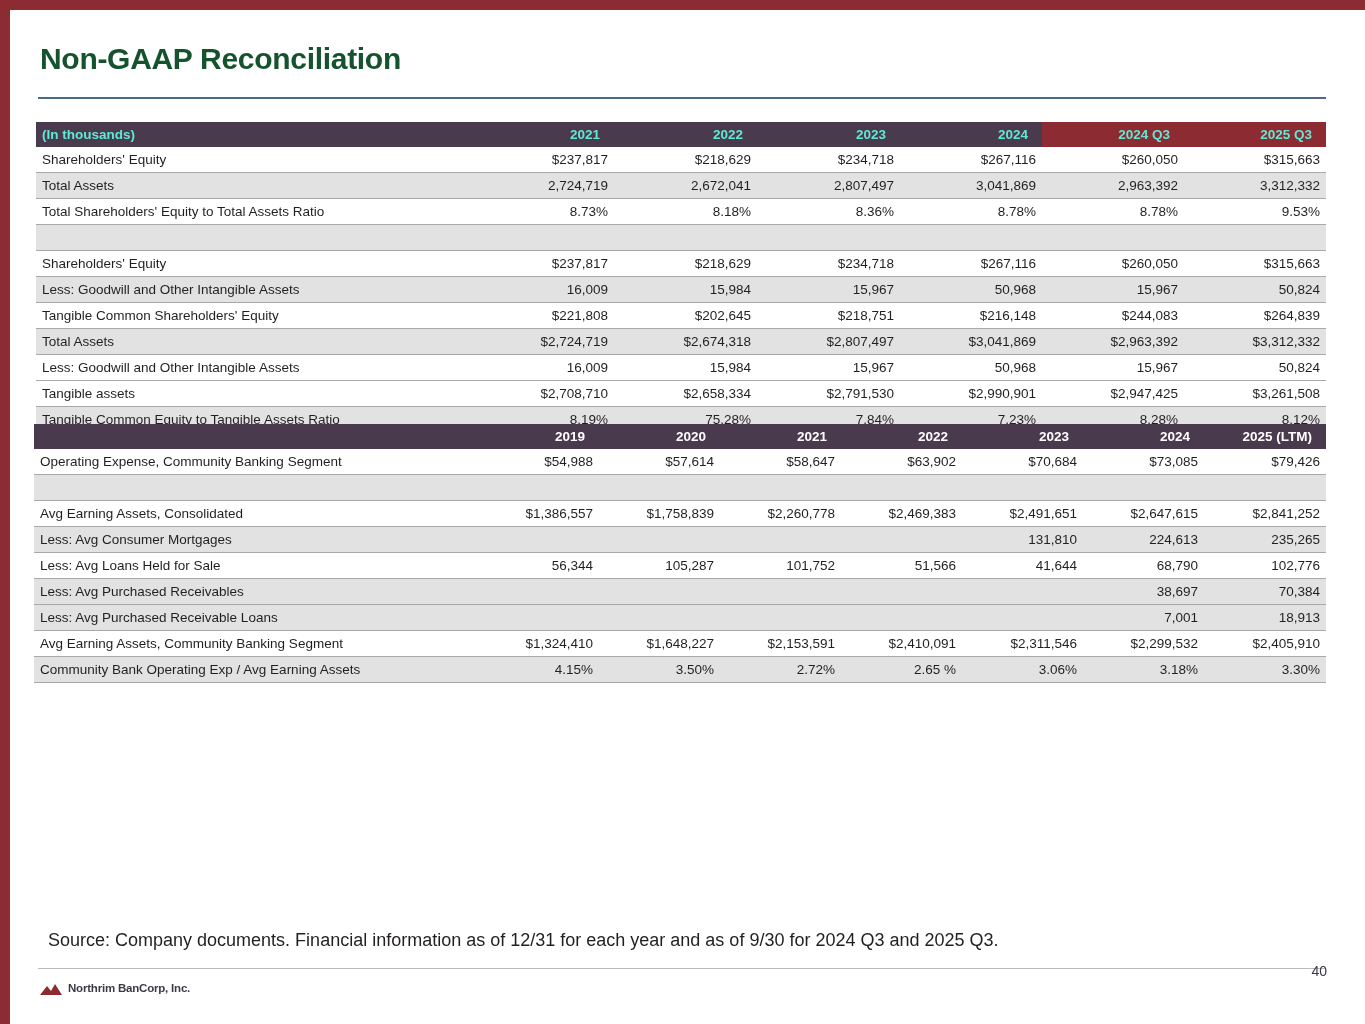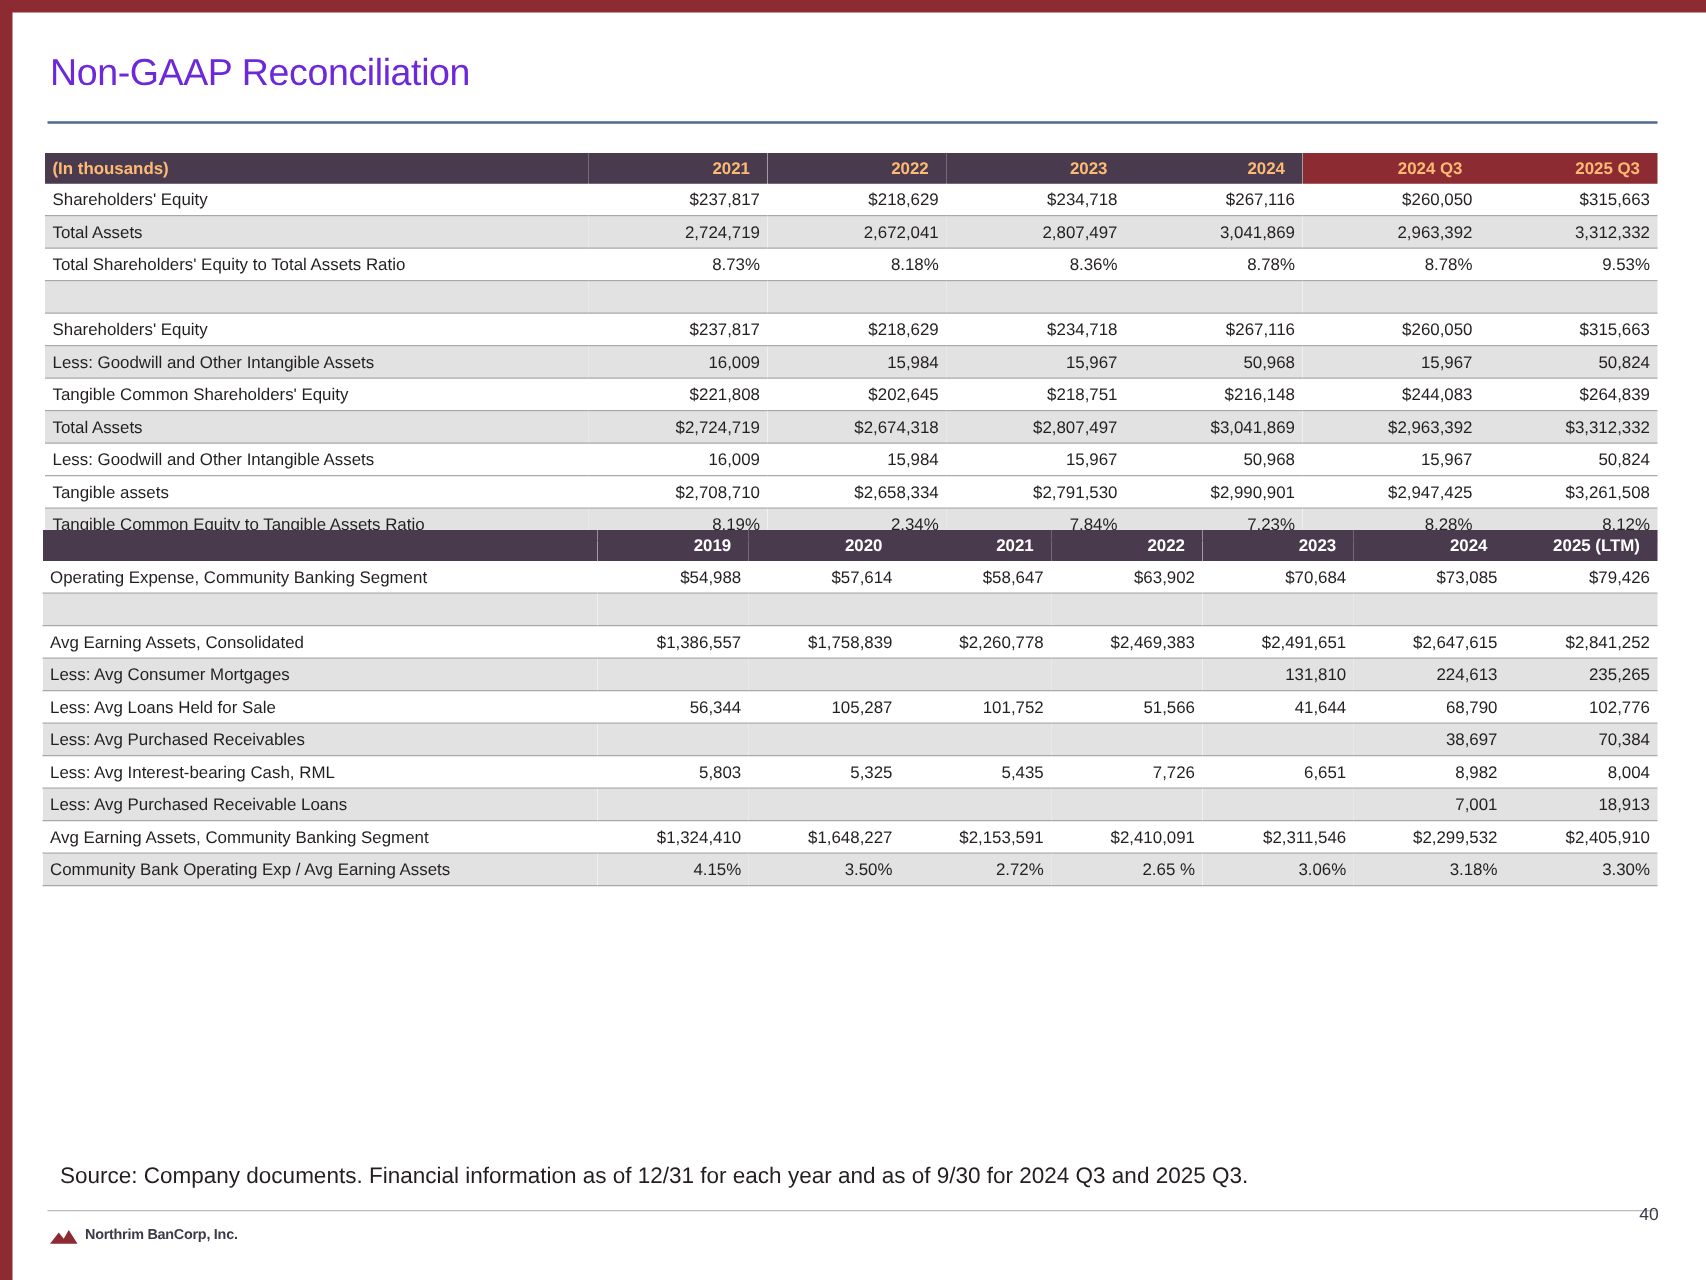"Non-GAAP Reconciliation" .page-title { color: #6d28d9 -> #14532d; font-weight: normal -> bold }
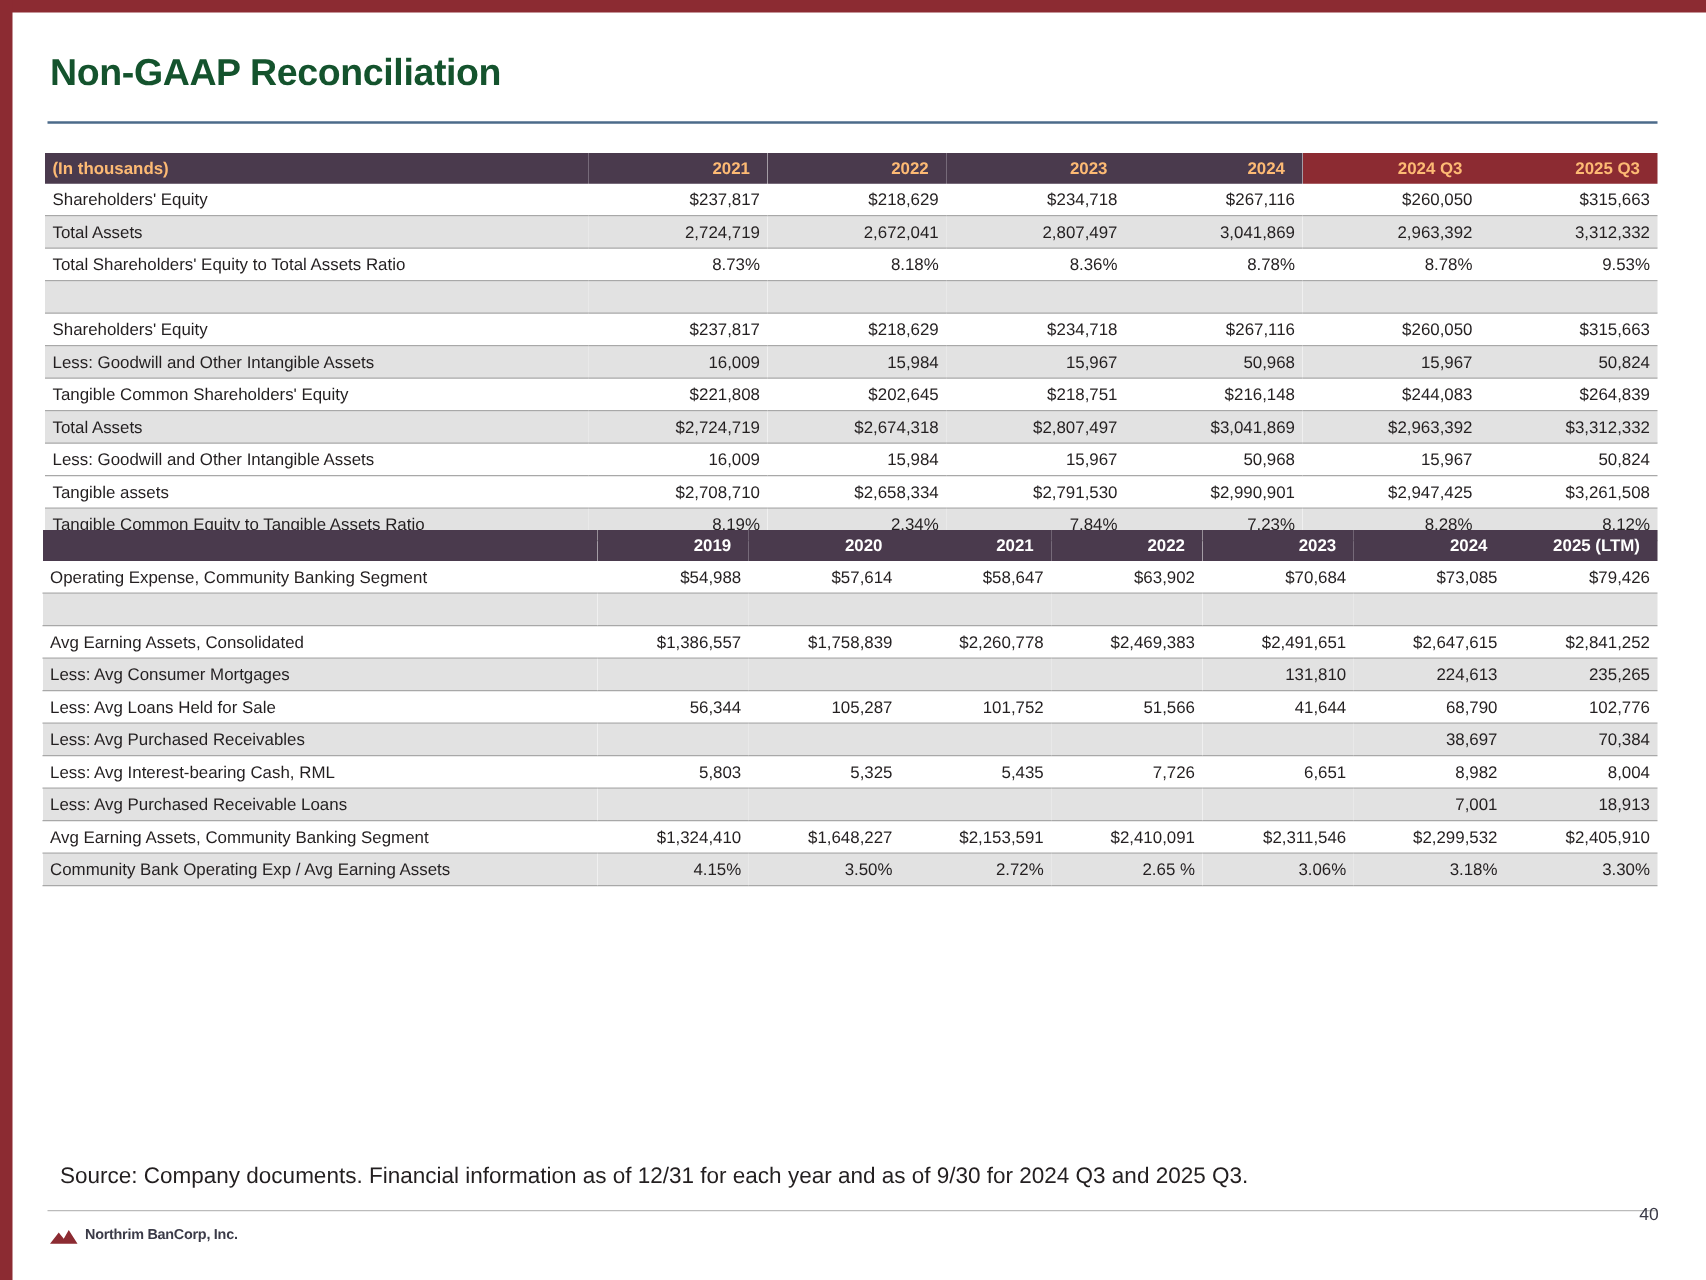"(In thousands)" .hdr td { color: #fdba74 -> #5eead4 }
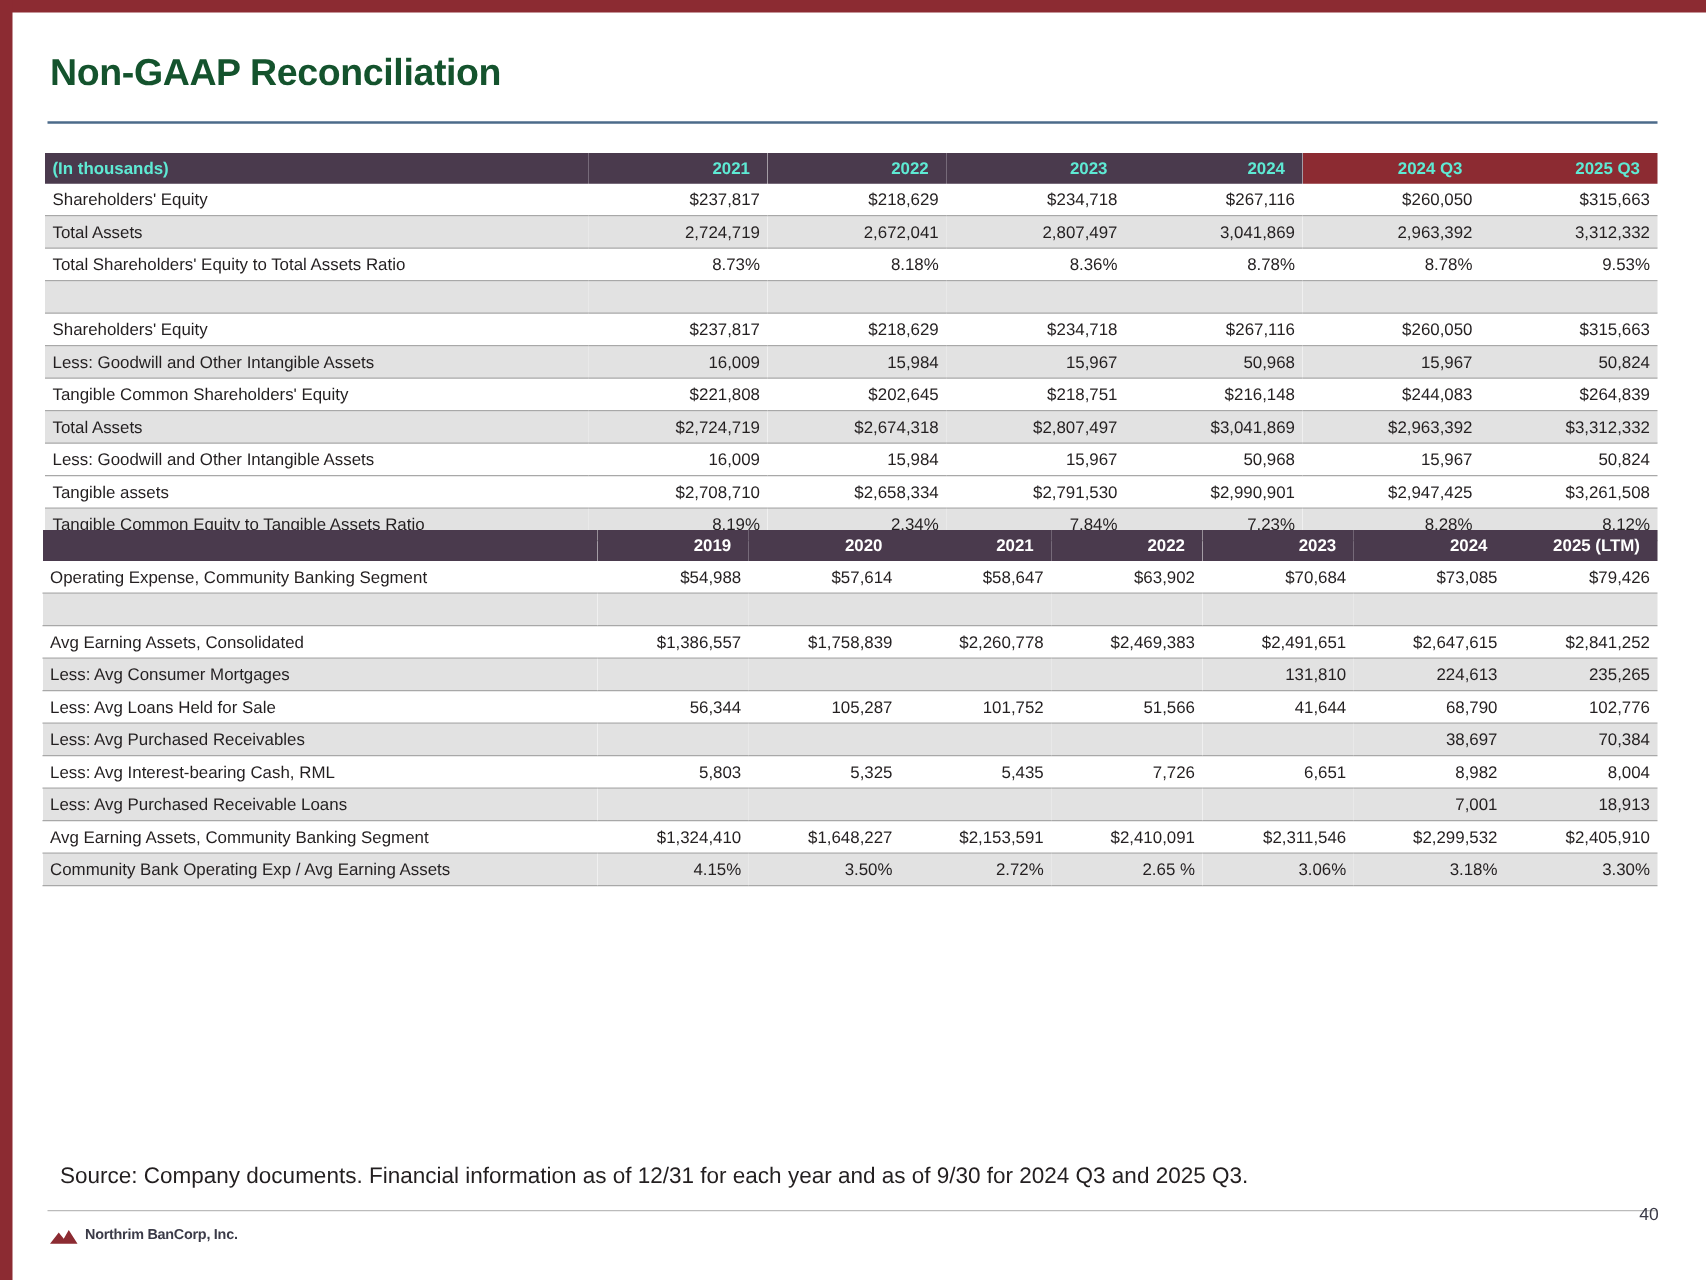"2.34%" td.num { text: 2.34% -> 75.28% }
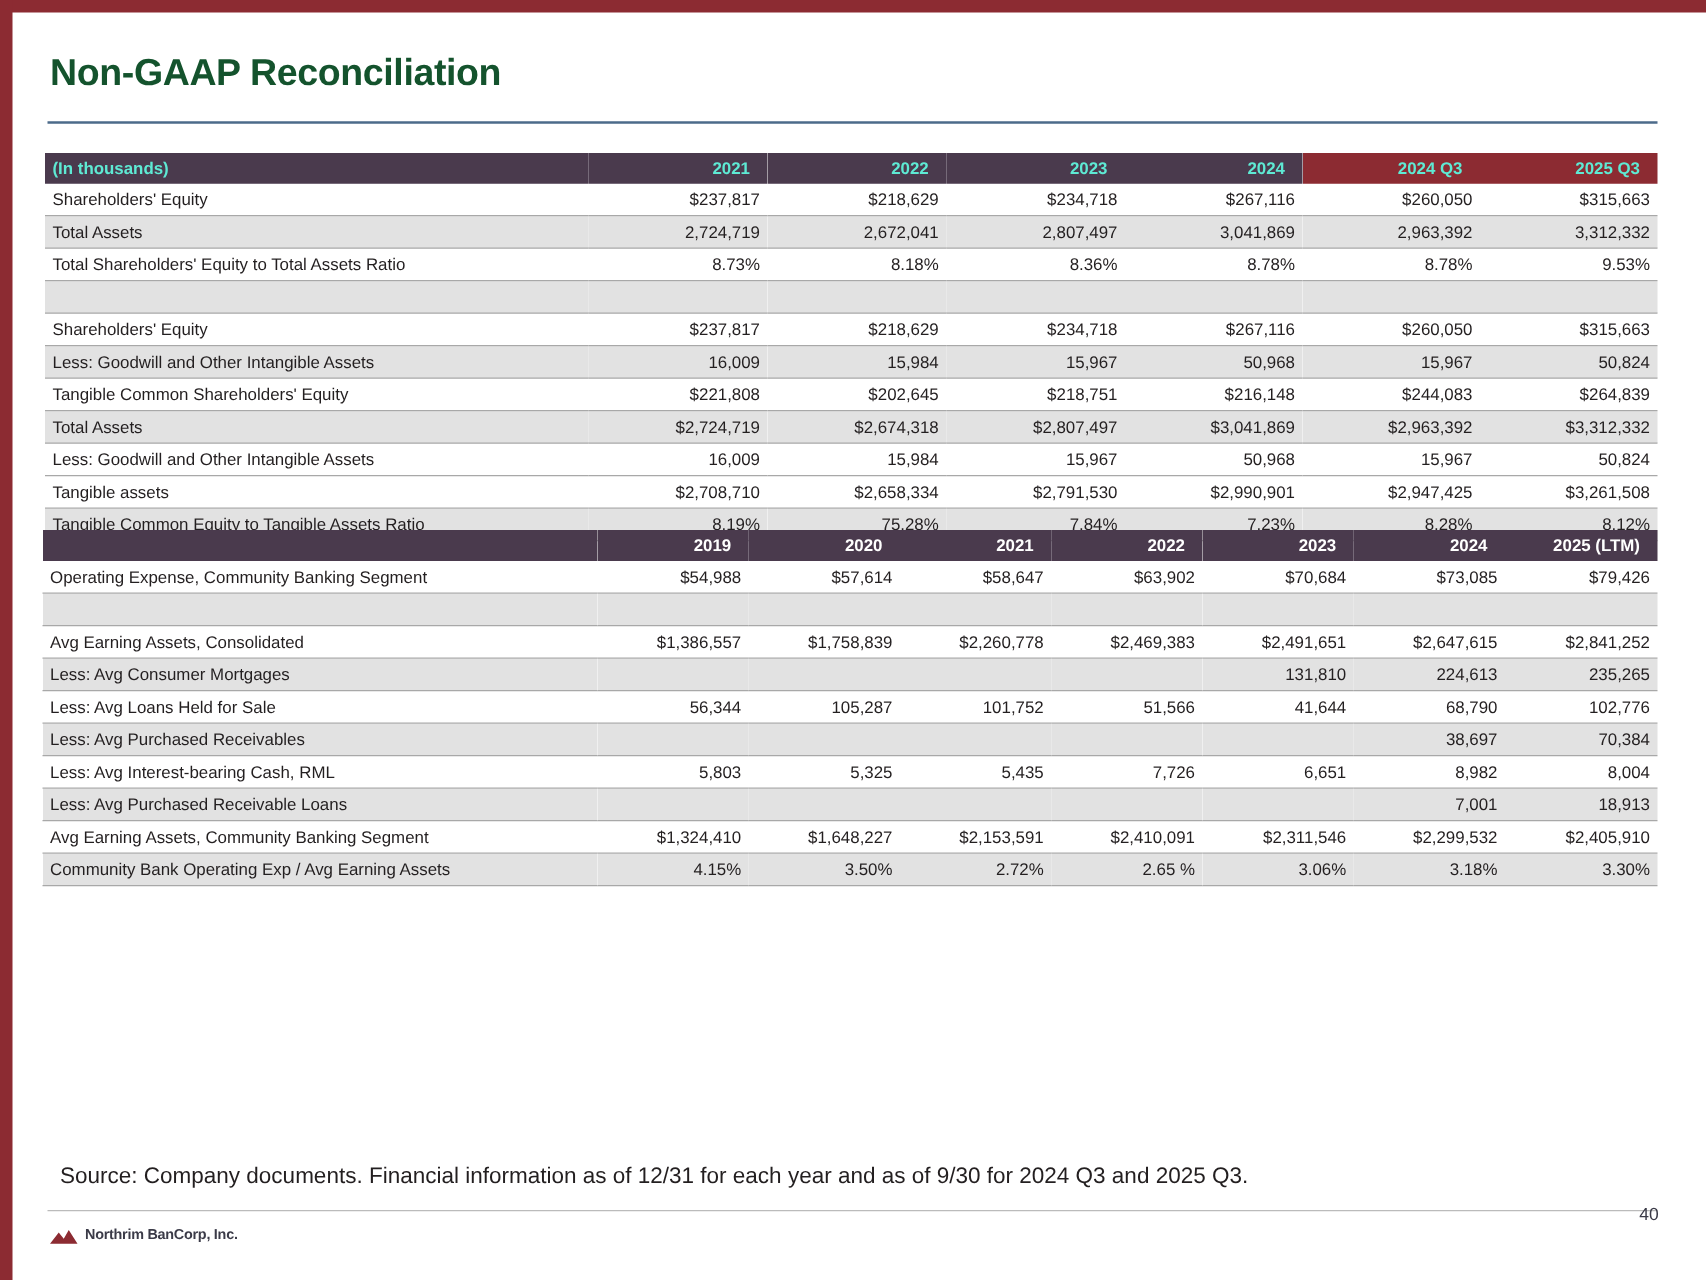"Less: Avg Interest-bearing Cash, RML" tr.row-h { html: <tr> <td>Less: Avg Interest-bearing Cash, RML</td> <td>5,803</td> <td>5,325</td> <td>5,435</td> <td>7,726</td> <td>6,651</td> <td>8,982</td> <td>8,004</td> </tr> -> none }
